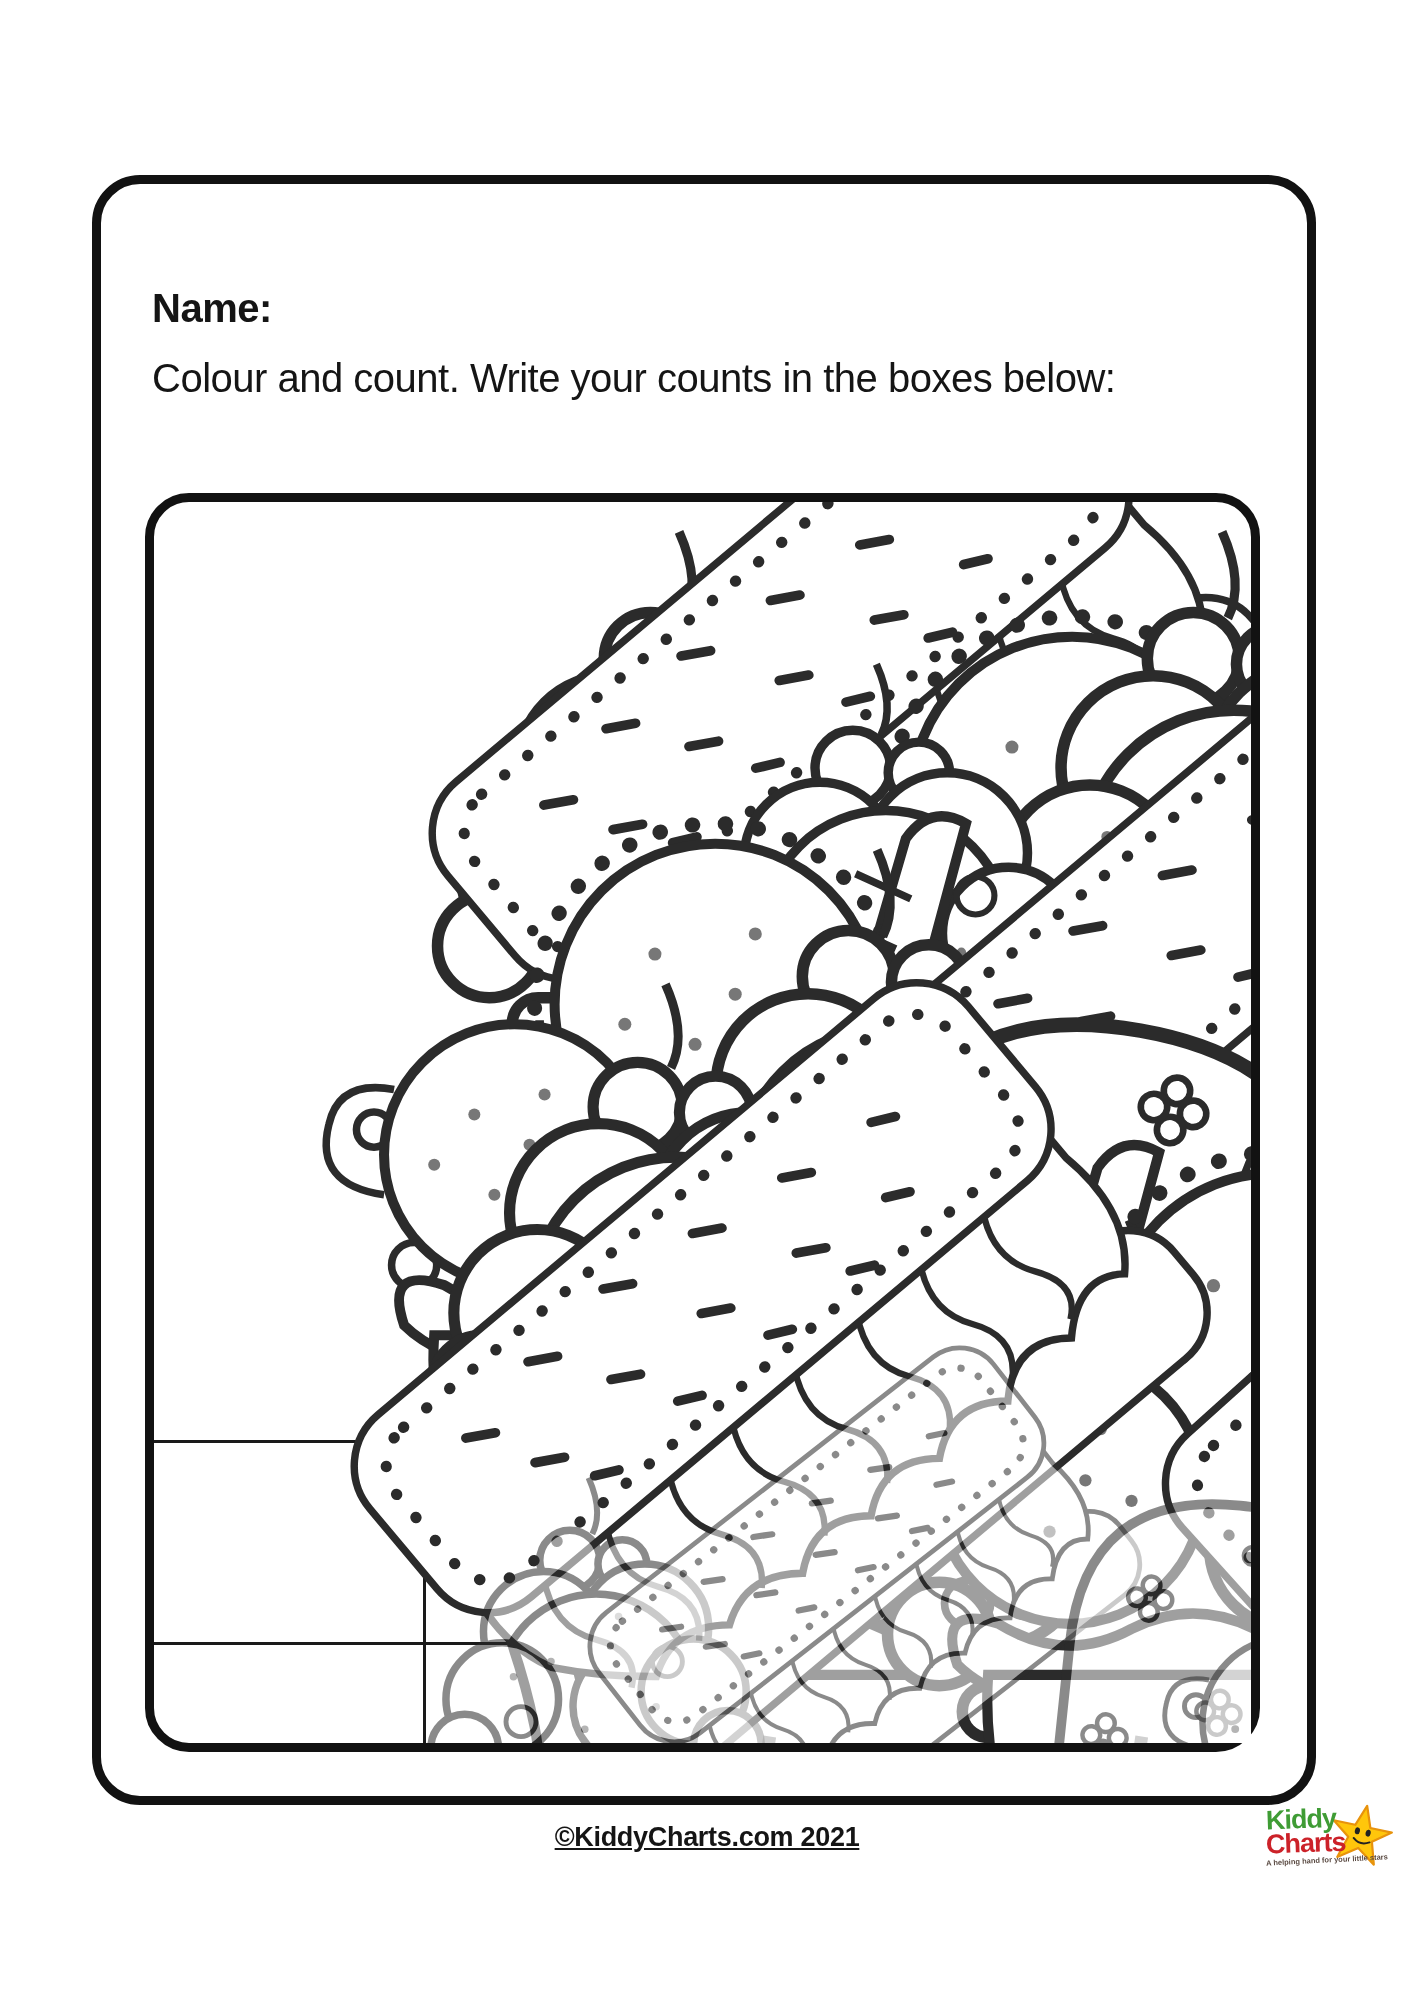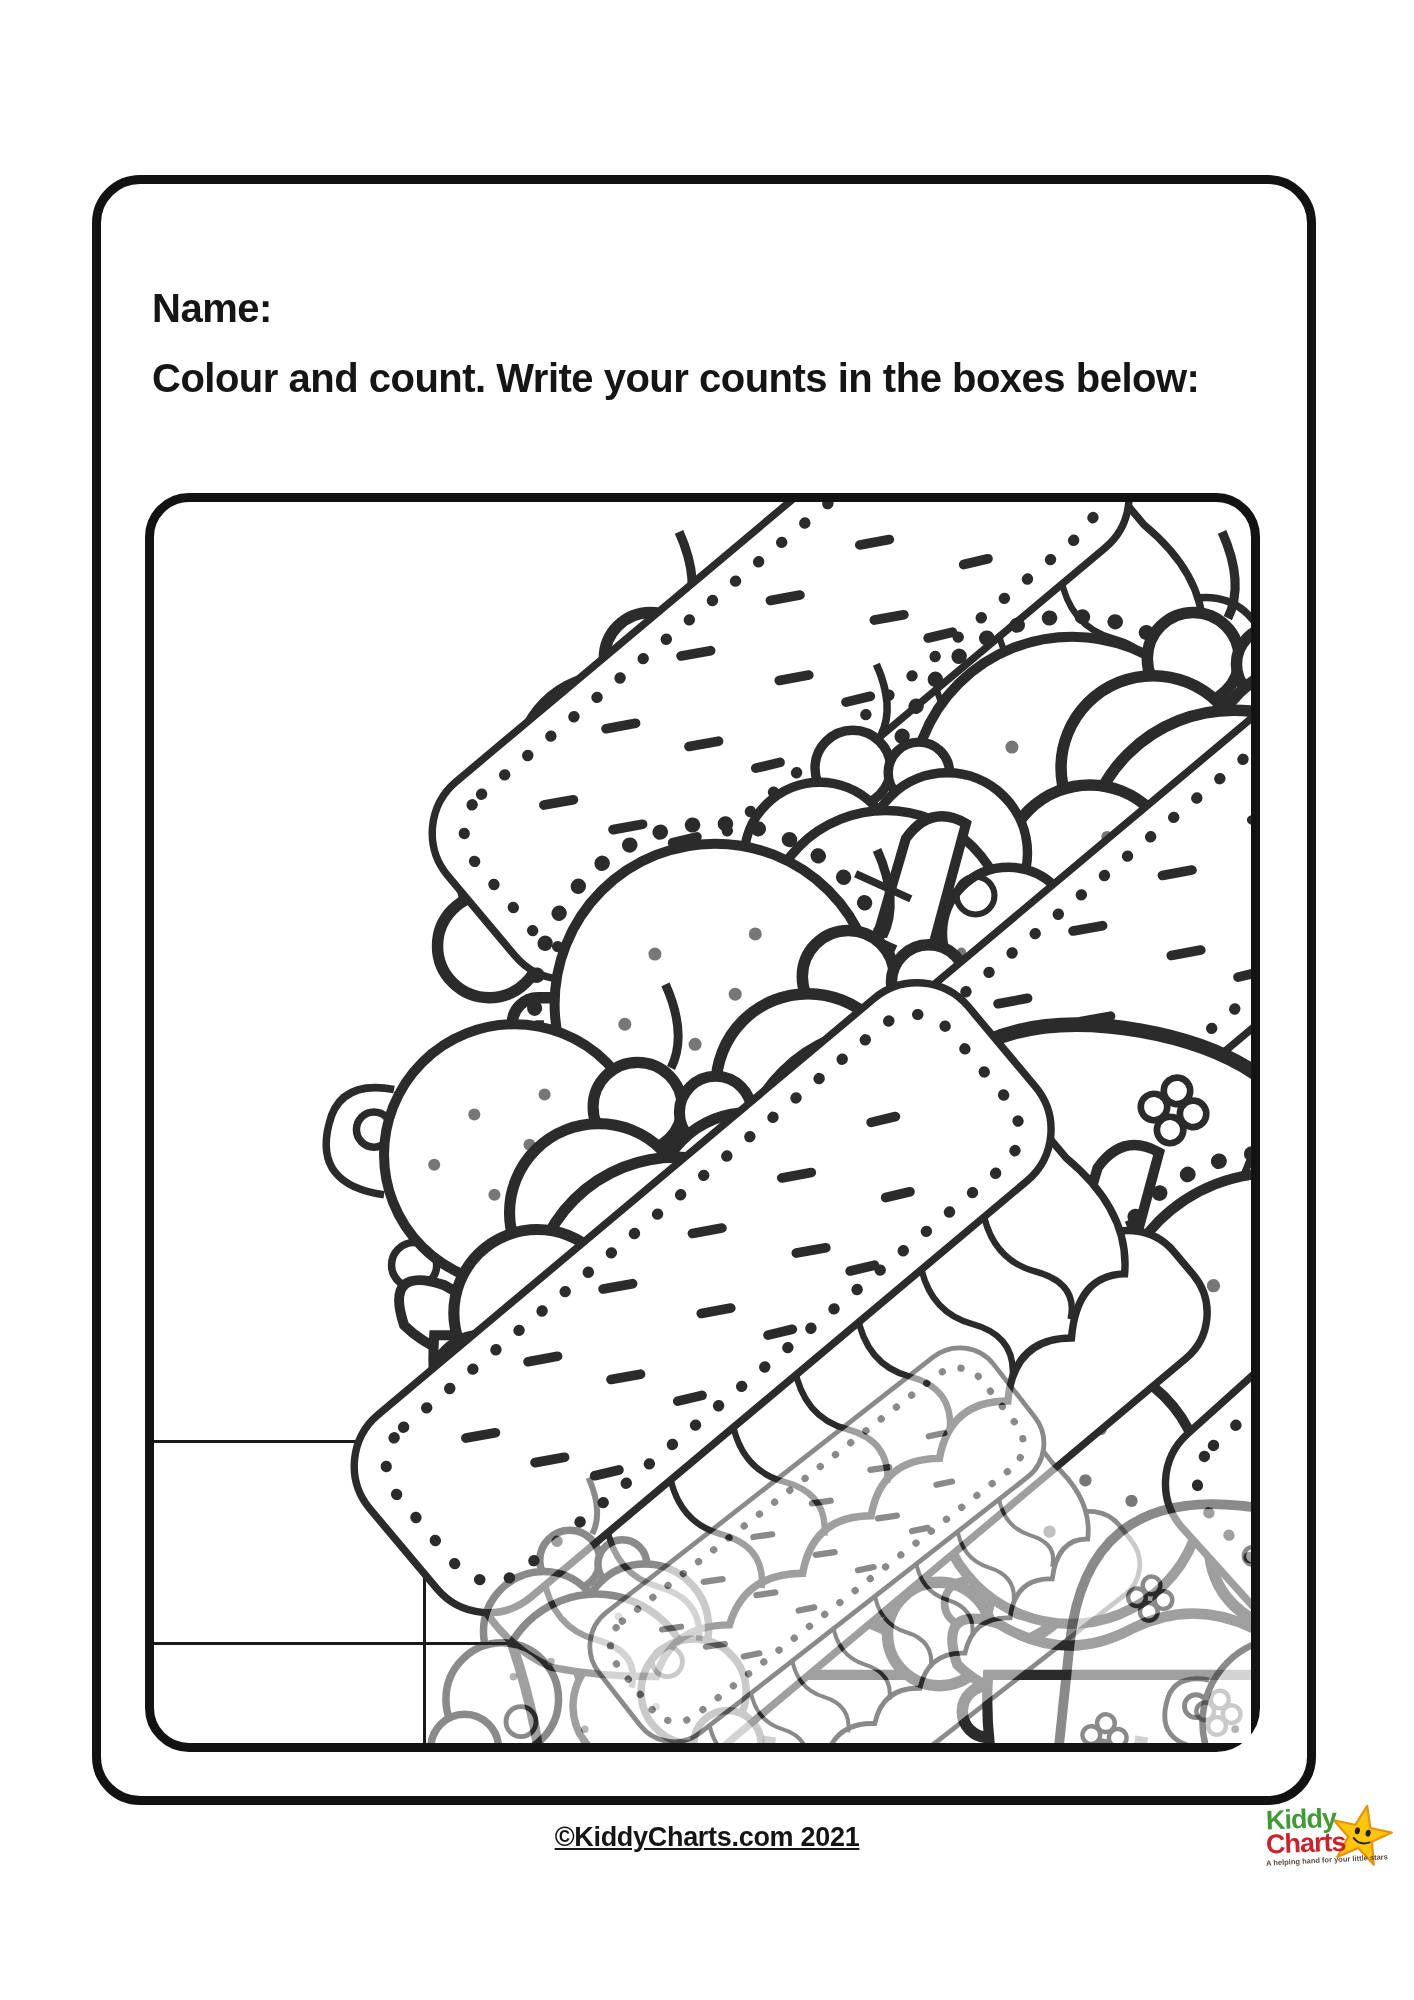"Colour and count. Write your" .instructions { font-weight: 700 -> 400 }
